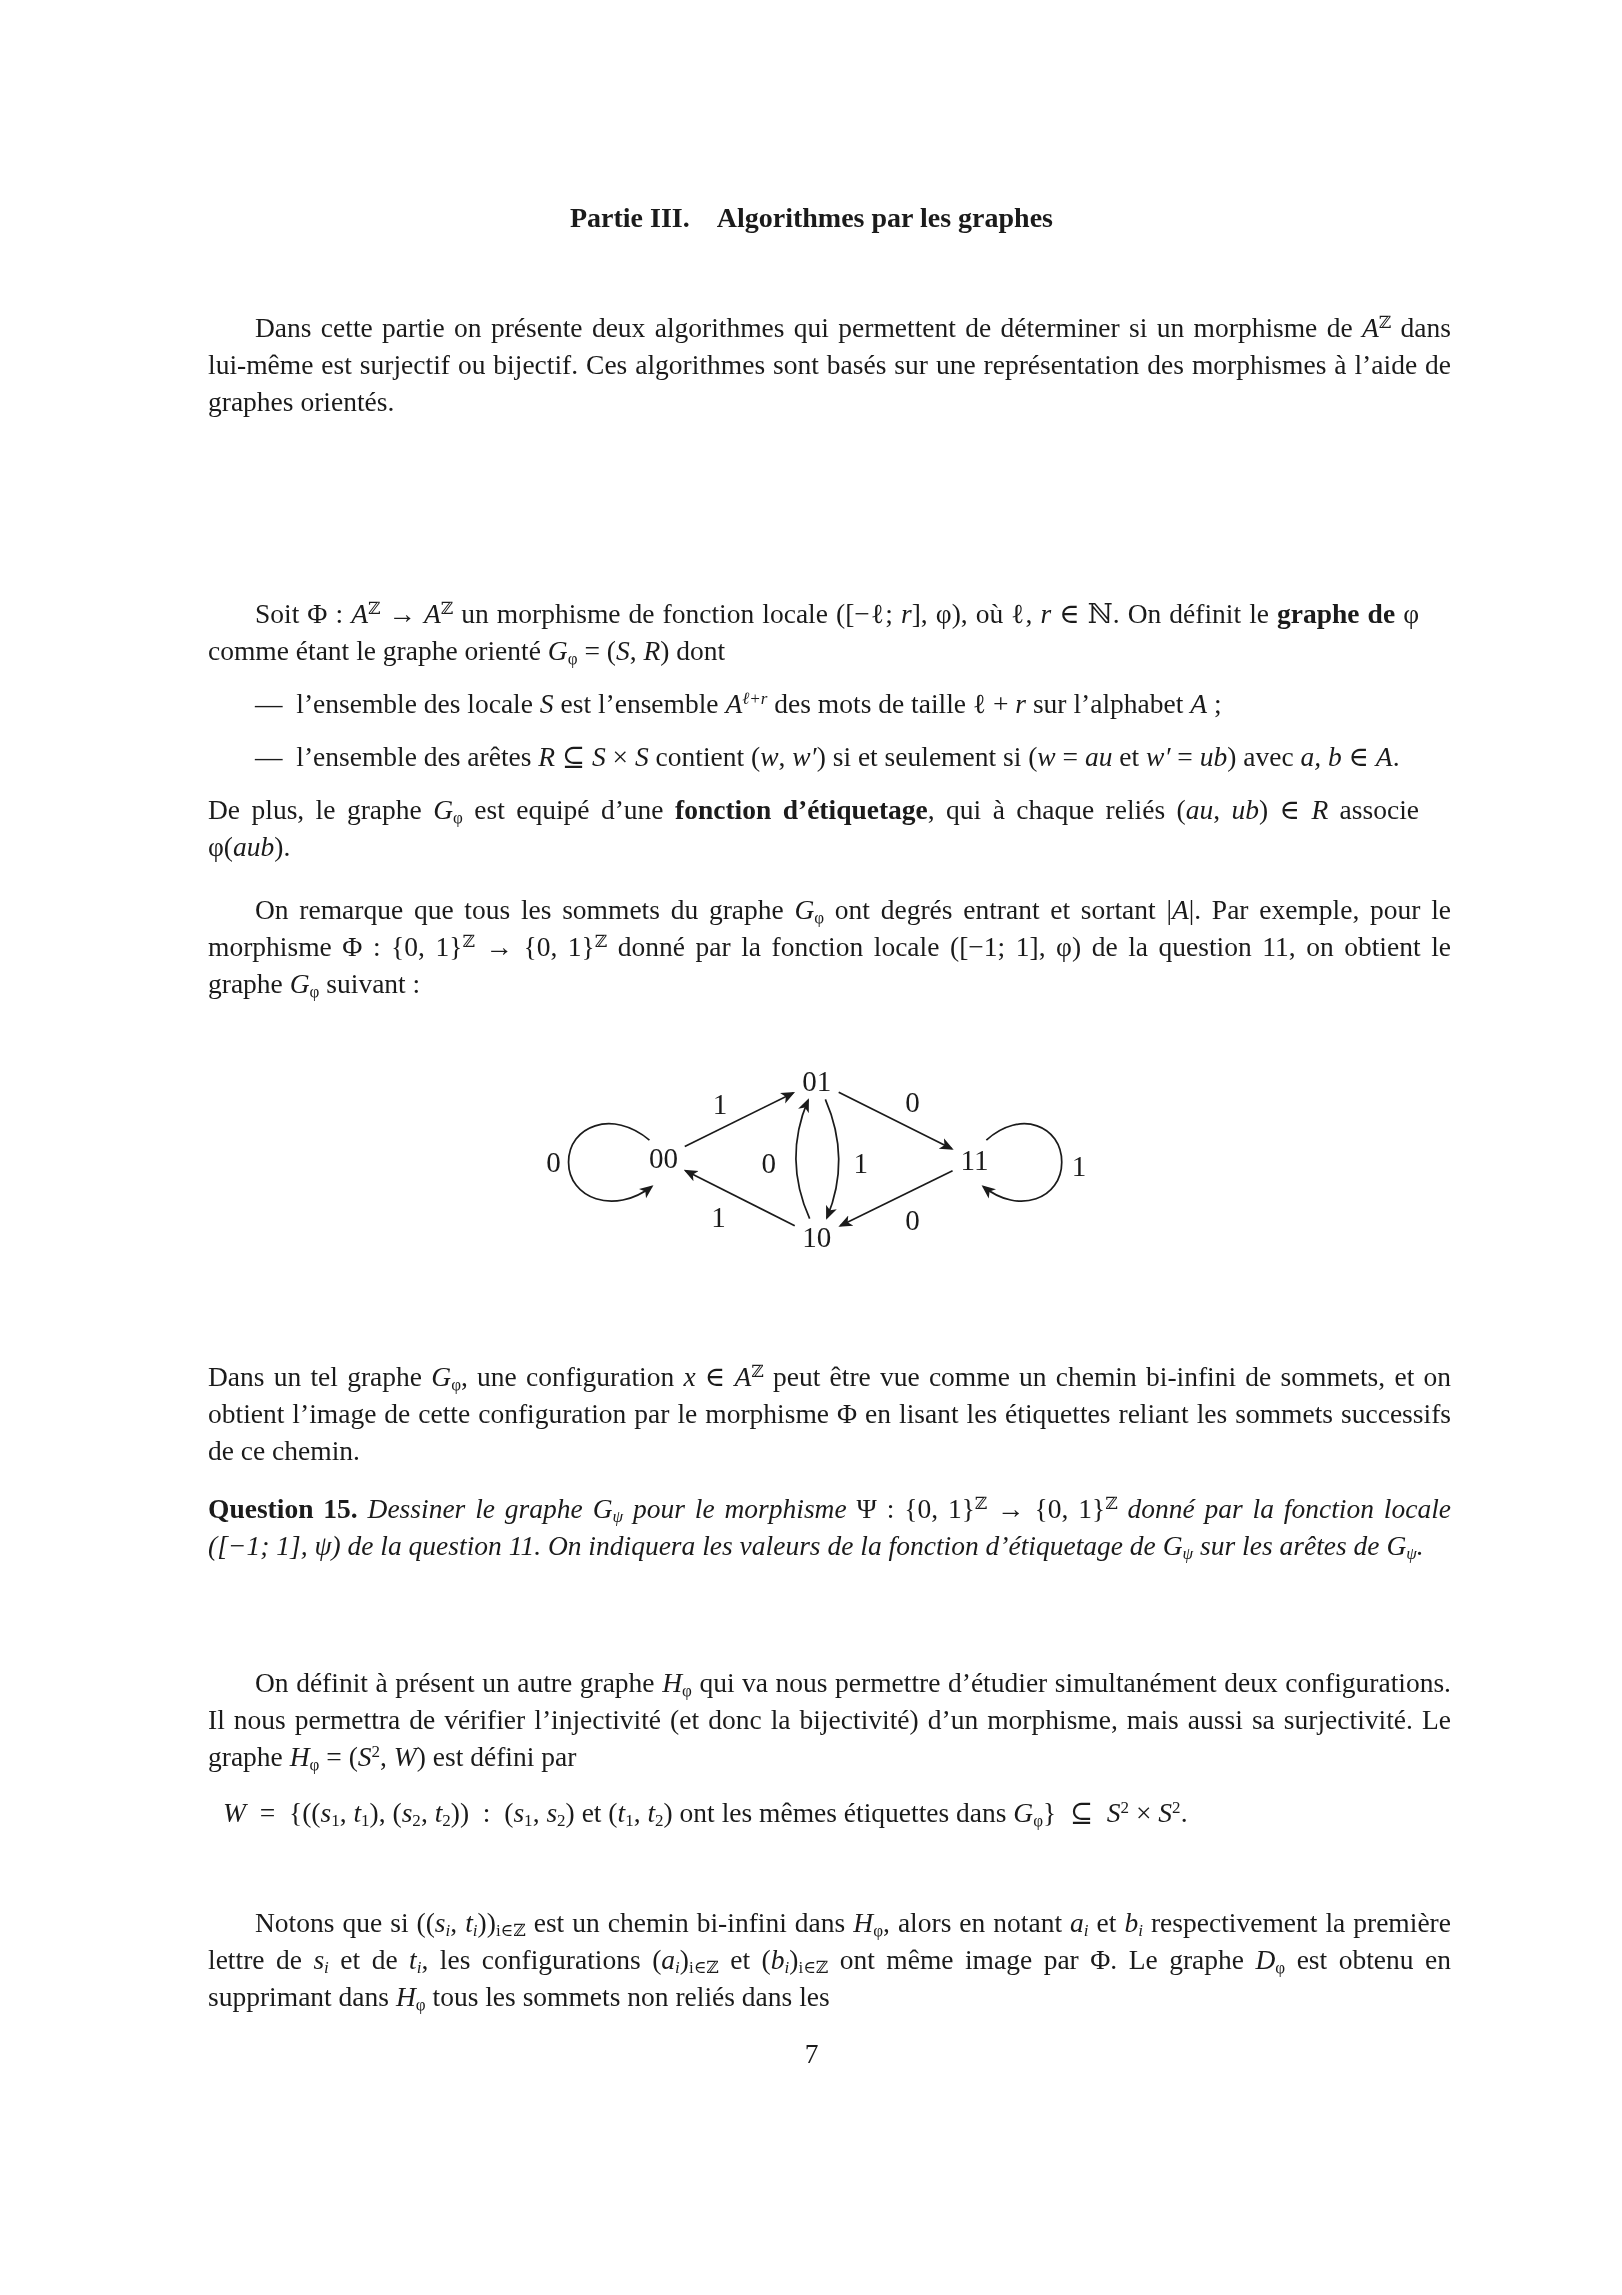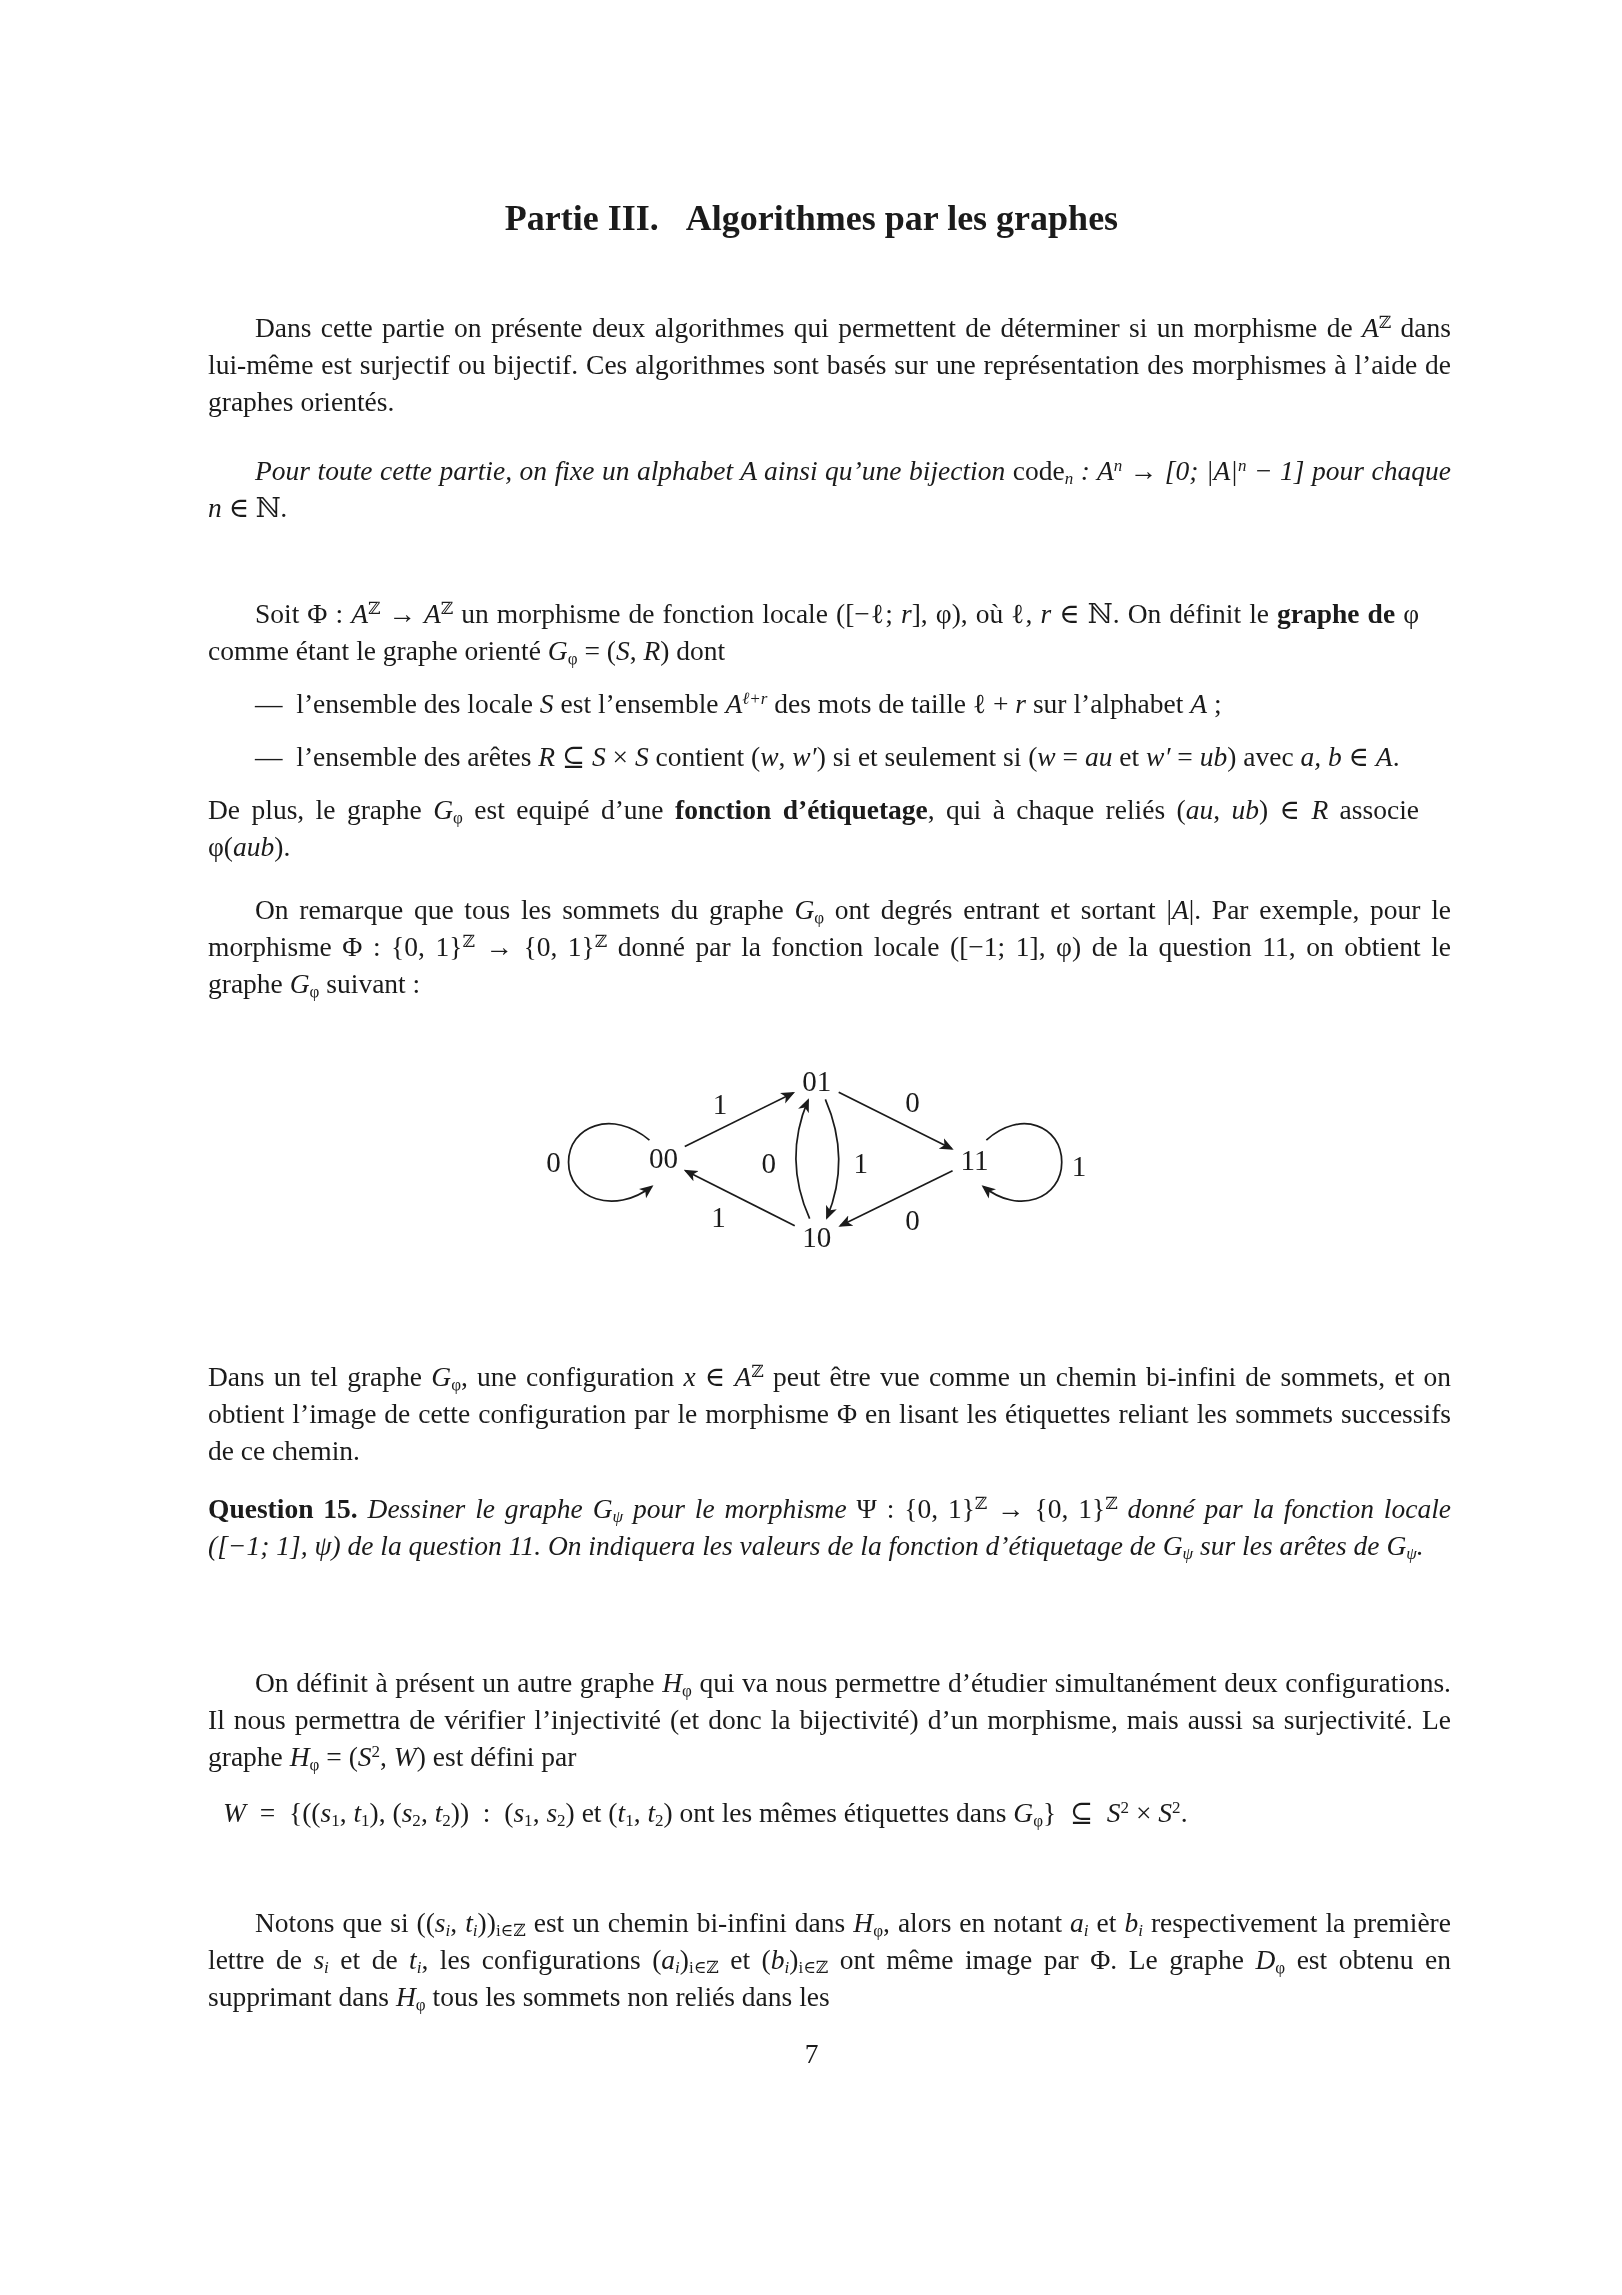"Partie III. Algorithmes par les" .title { font-size: 36px -> 28px }
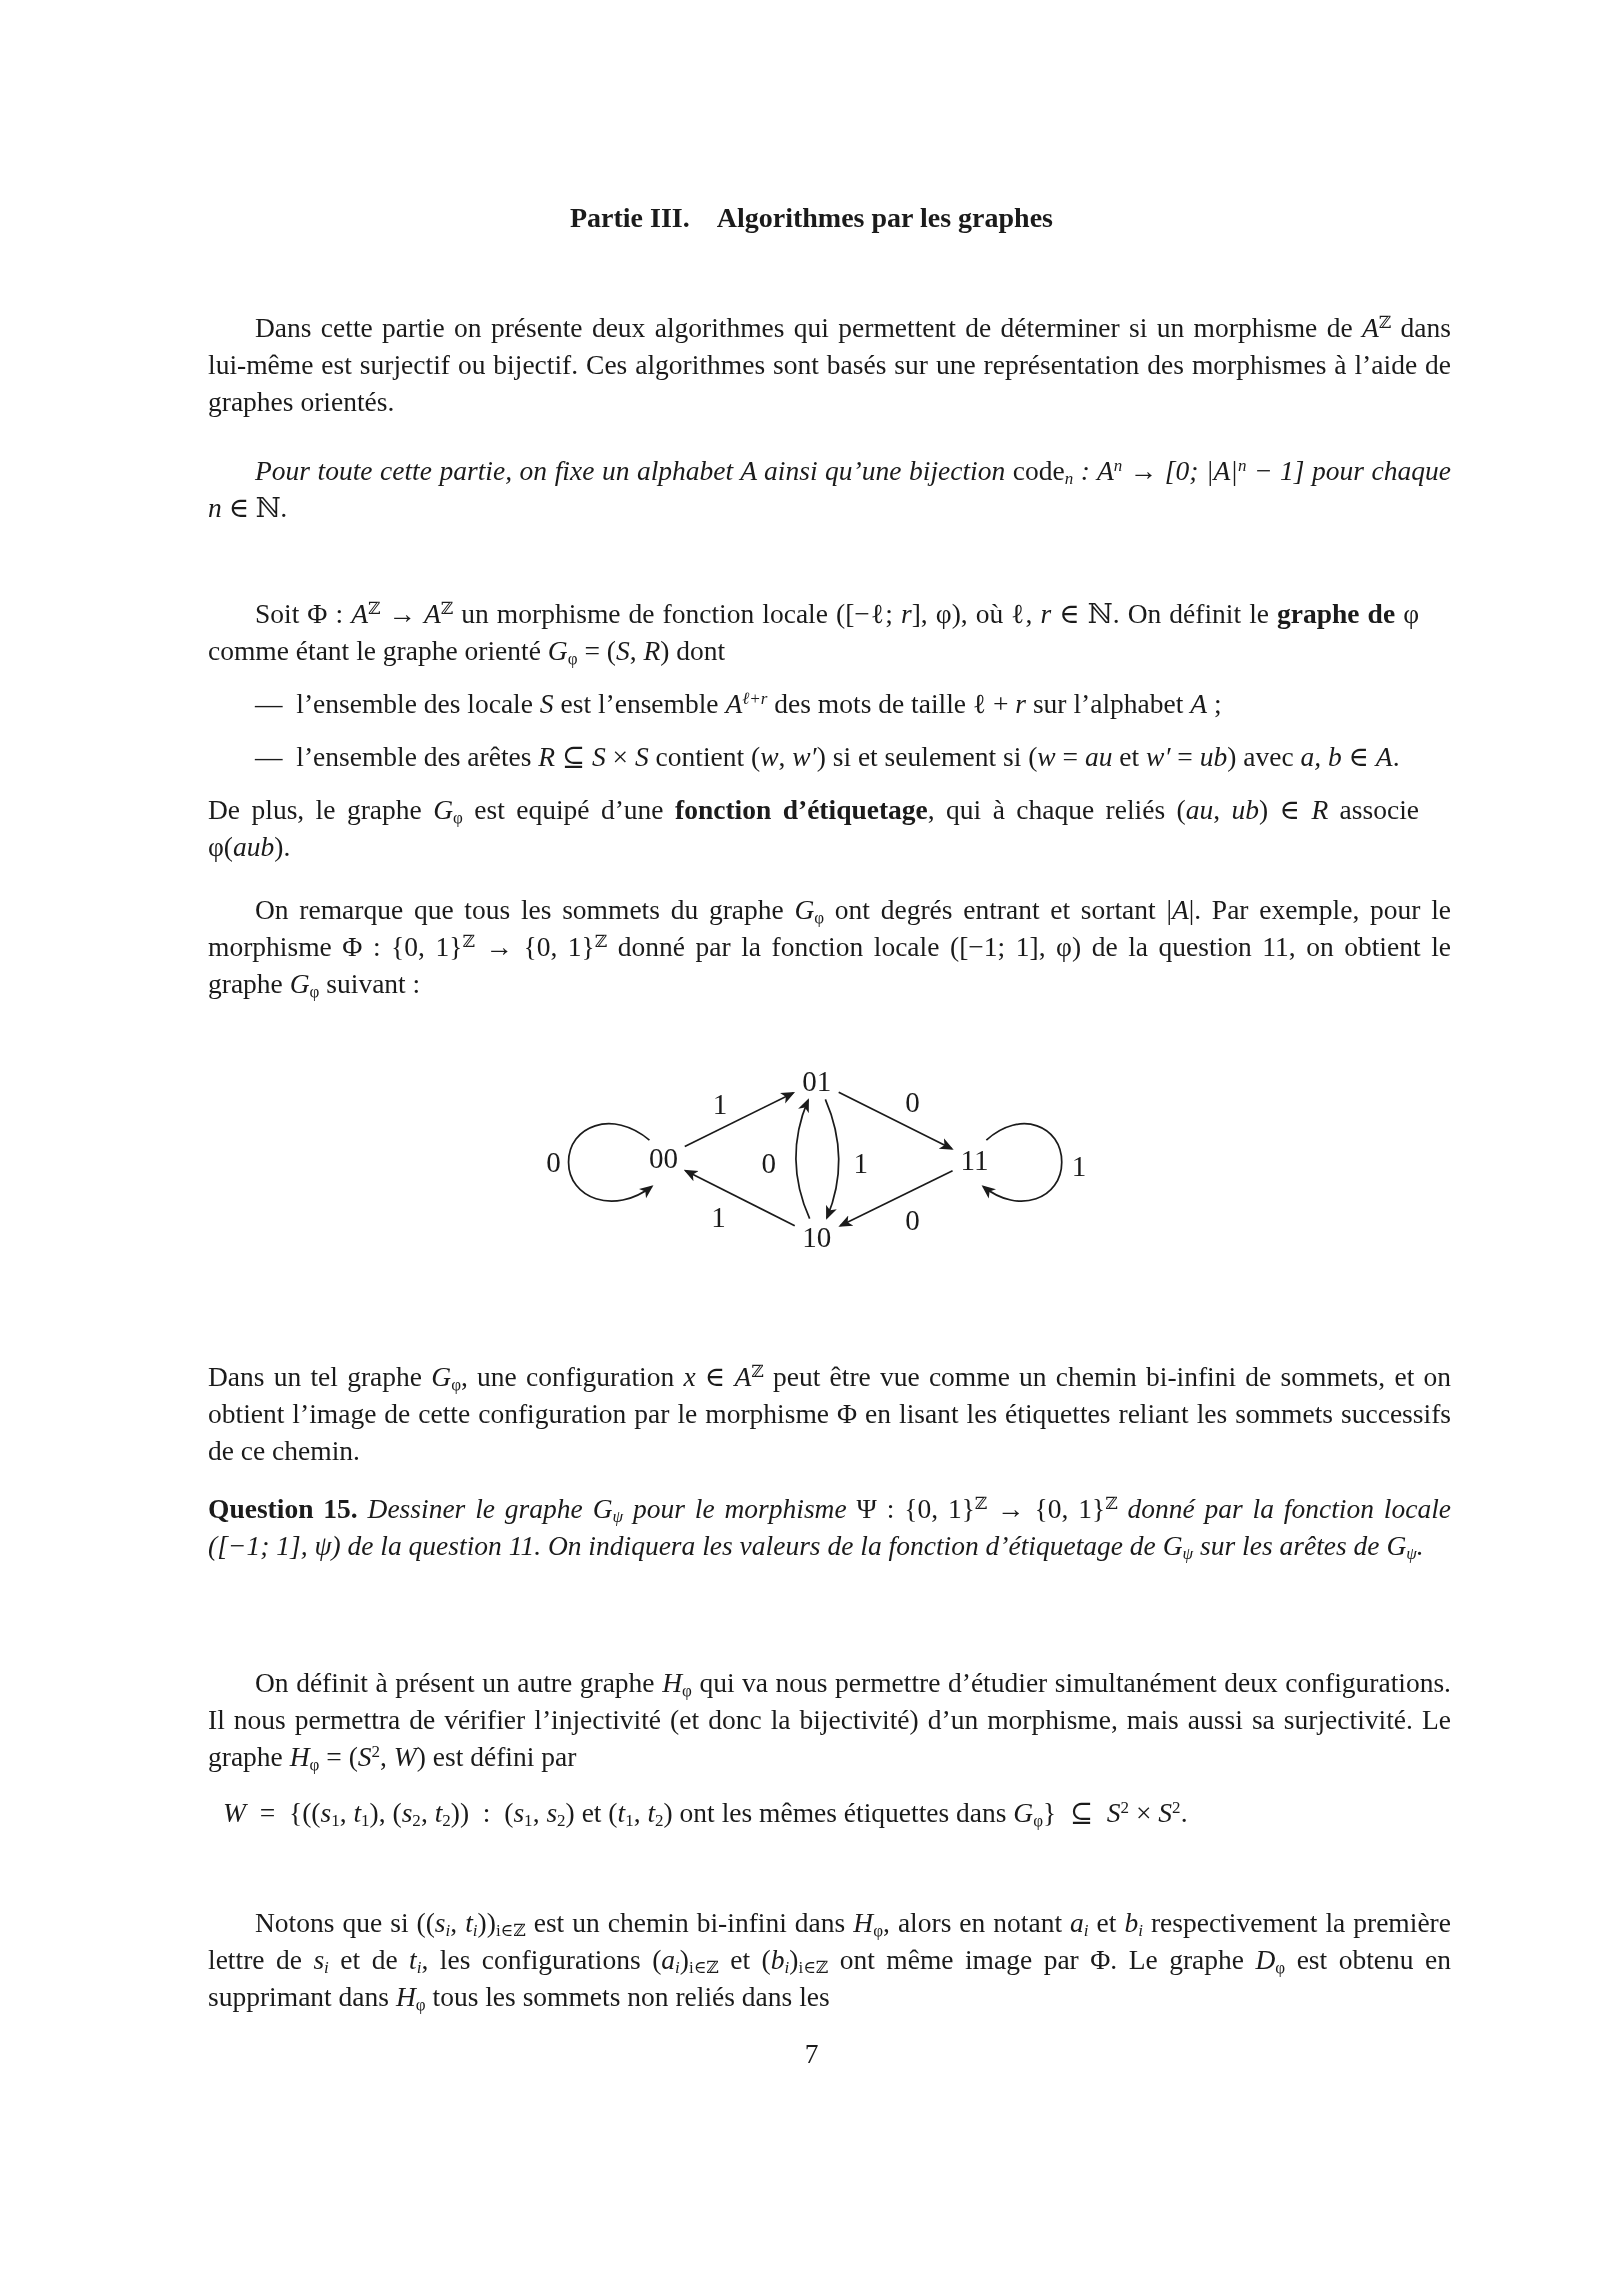"Pour toute cette partie, on" p.abs { html: <p><span>Pour toute cette partie, on fixe un alphabet A ainsi qu’une bijection </span><span>code</span><sub>n</sub><span> : A</span><sup>n</sup><span> → [0; |A|</span><sup>n</sup><span> − 1] pour chaque n ∈ </span><span>ℕ</span><span>.</span></p> -> none }
